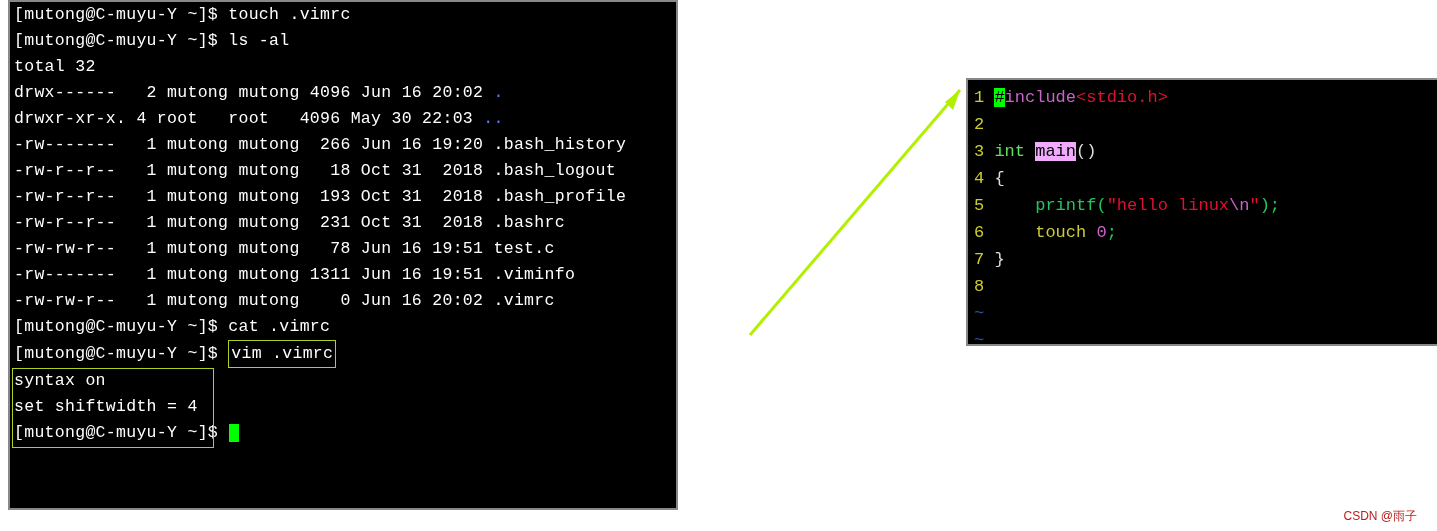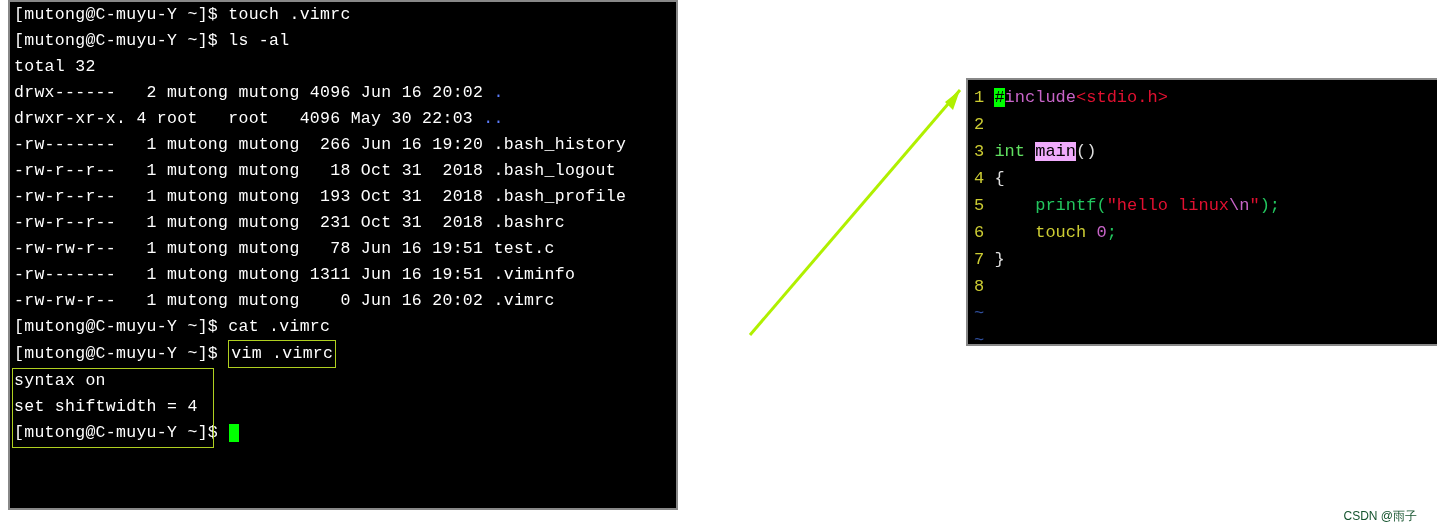"CSDN @雨子" .watermark { color: #14532d -> #b91c1c }
